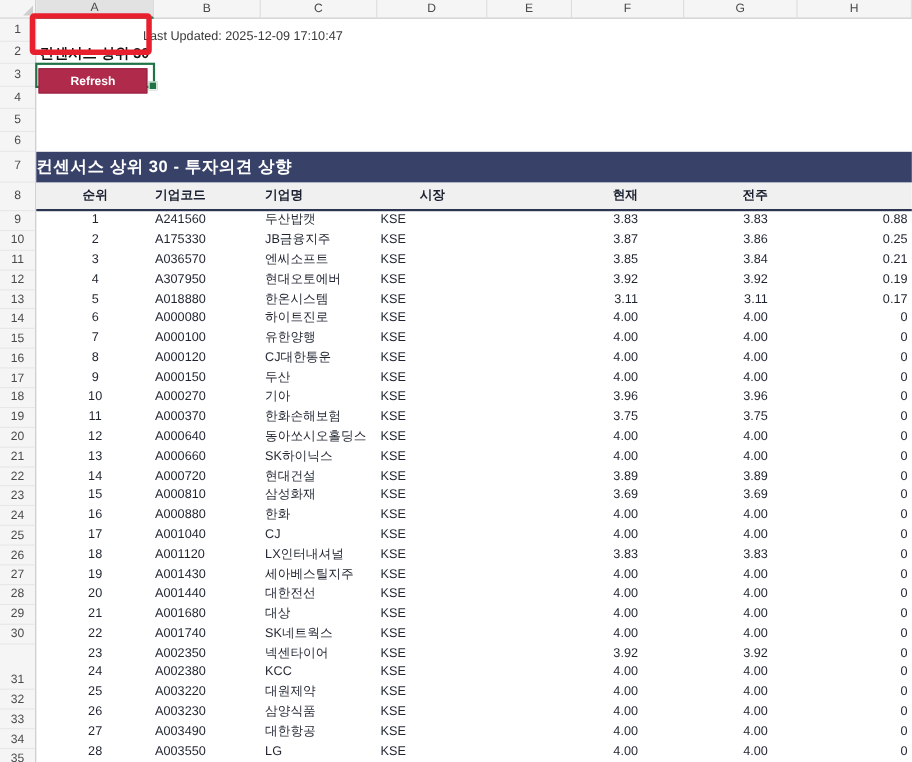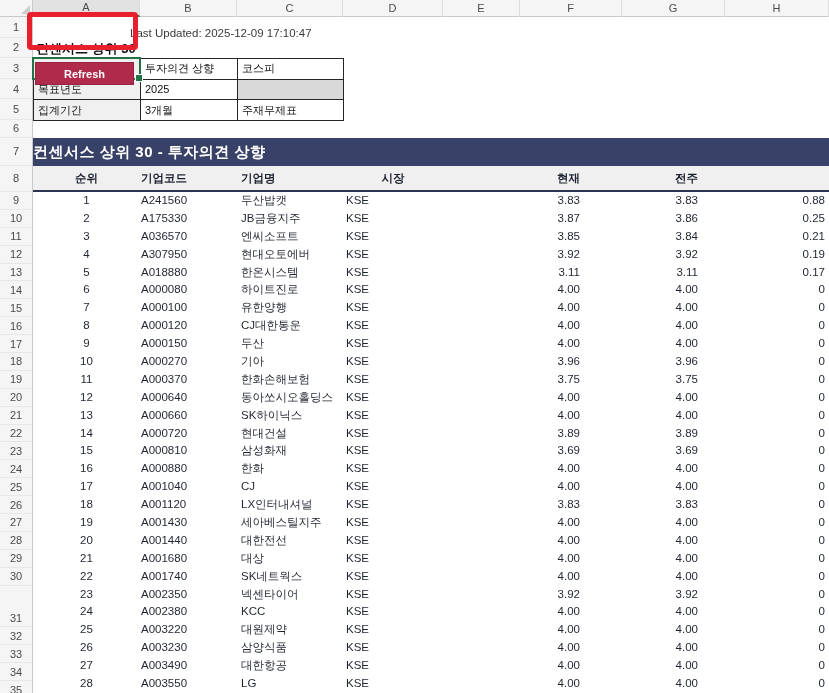"투자의견 상향" div.filters { html: <div> <div>데이터</div> <div>투자의견 상향</div> <div>코스피</div> <div>목표년도</div> <div>2025</div> <div></div> <div>집계기간</div> <div>3개월</div> <div>주재무제표</div> </div> -> none }
